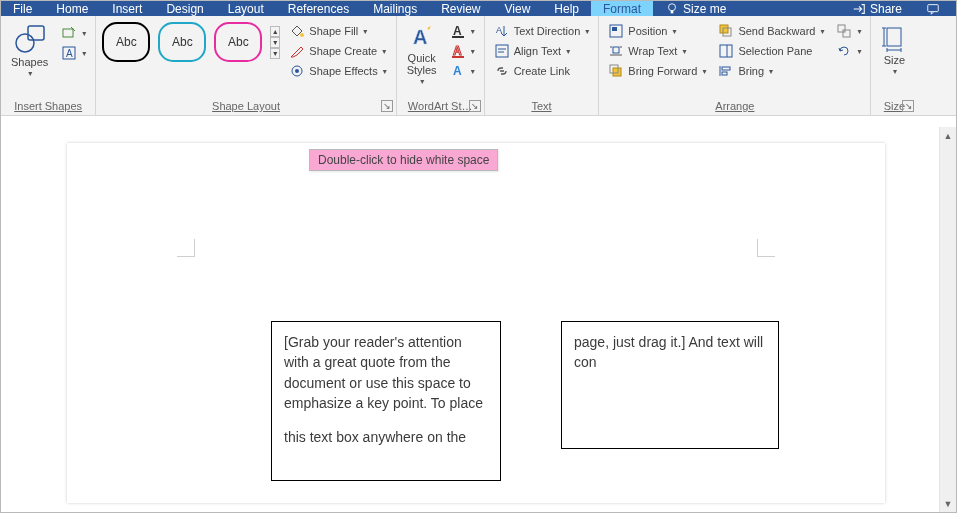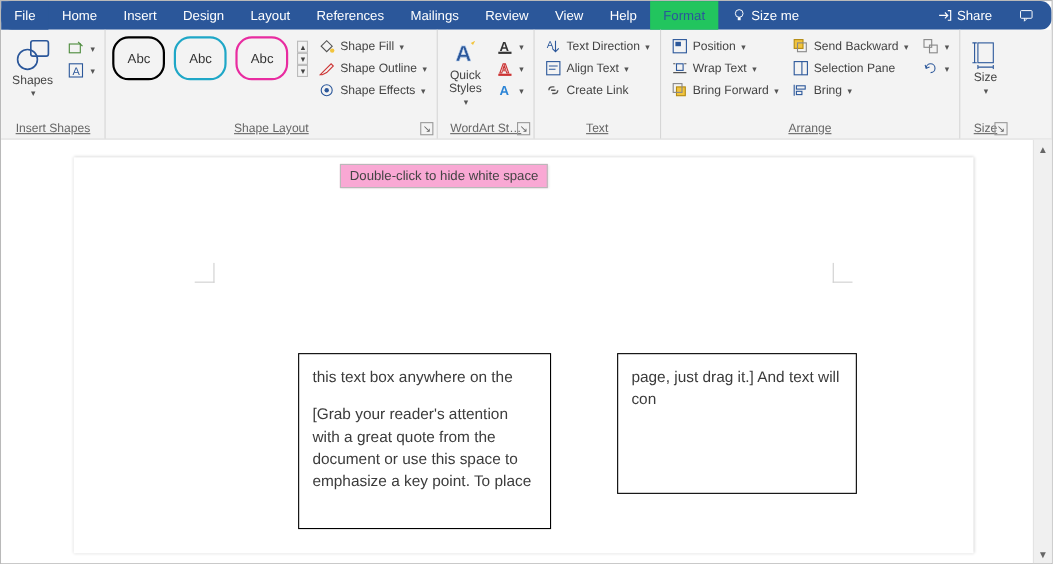"File" .tabs { border-radius: 10px -> none; height: 26px -> 15px }
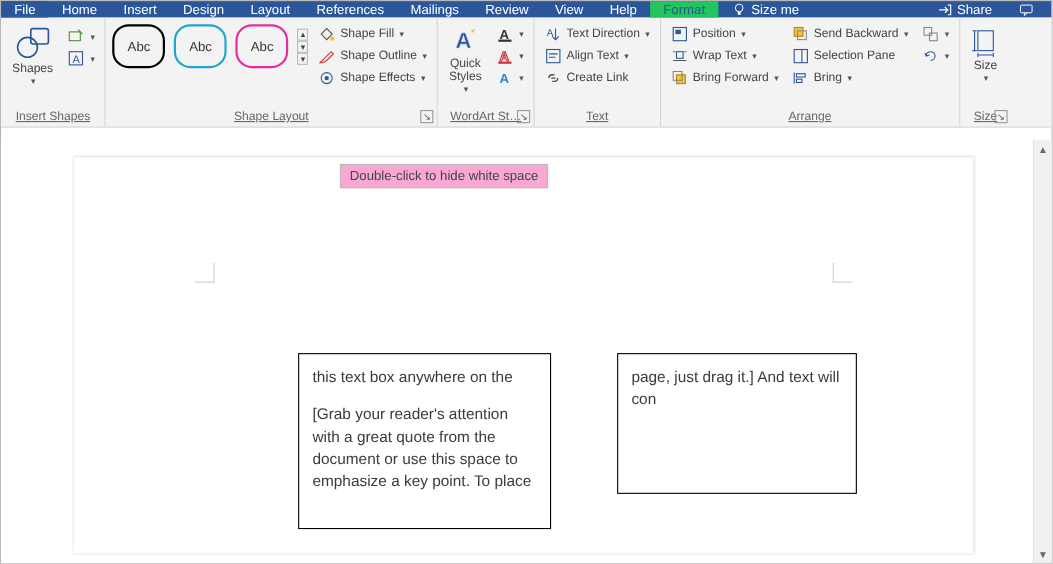"Format" .tab.active { background: #22c55e -> #7dd3fc }
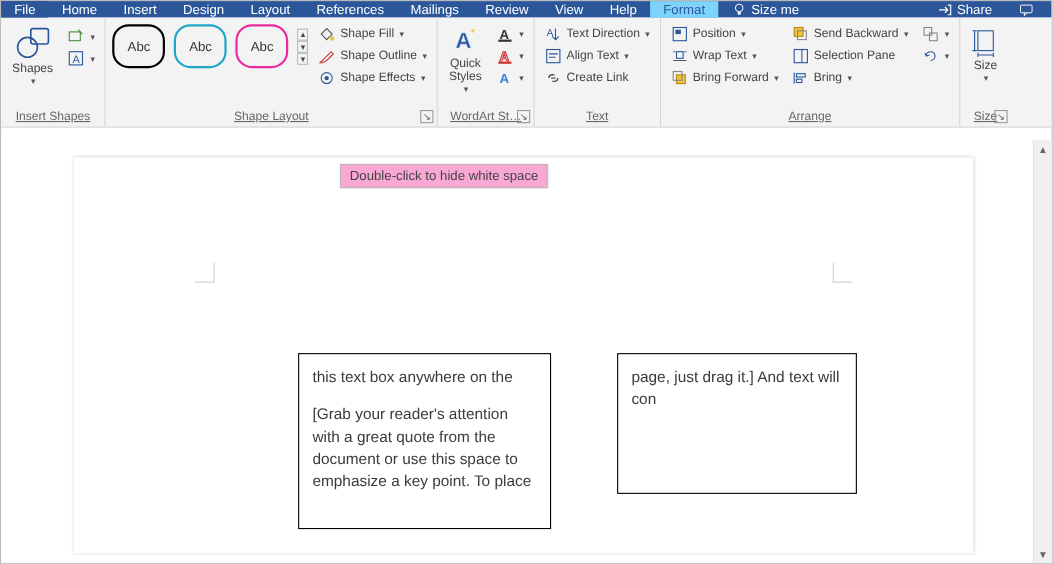"Shape Outline" span { text: Outline -> Create }
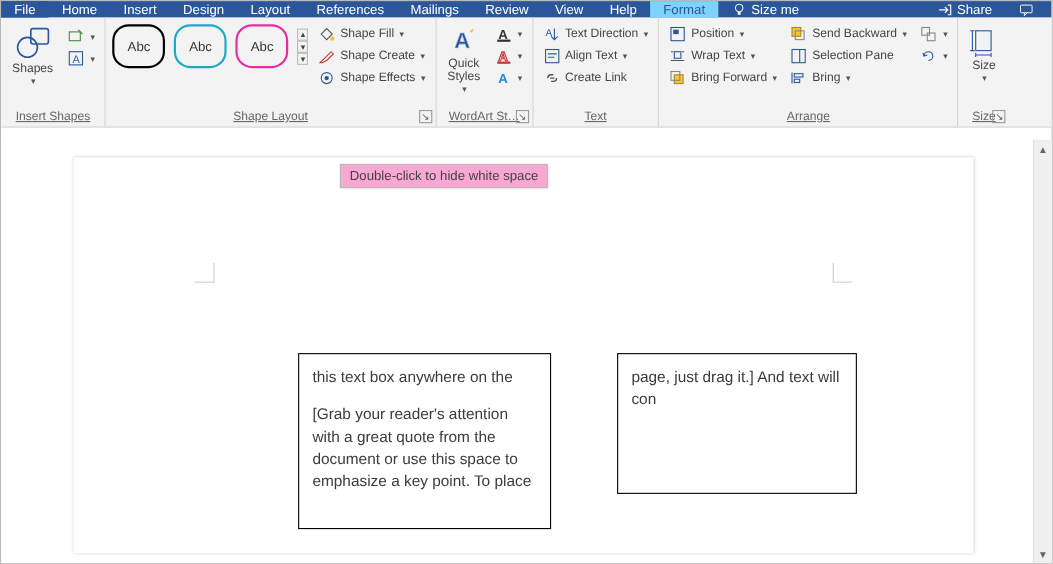"this text box anywhere on" p { order: before "[Grab your reader's attention with" -> after "[Grab your reader's attention with" }
